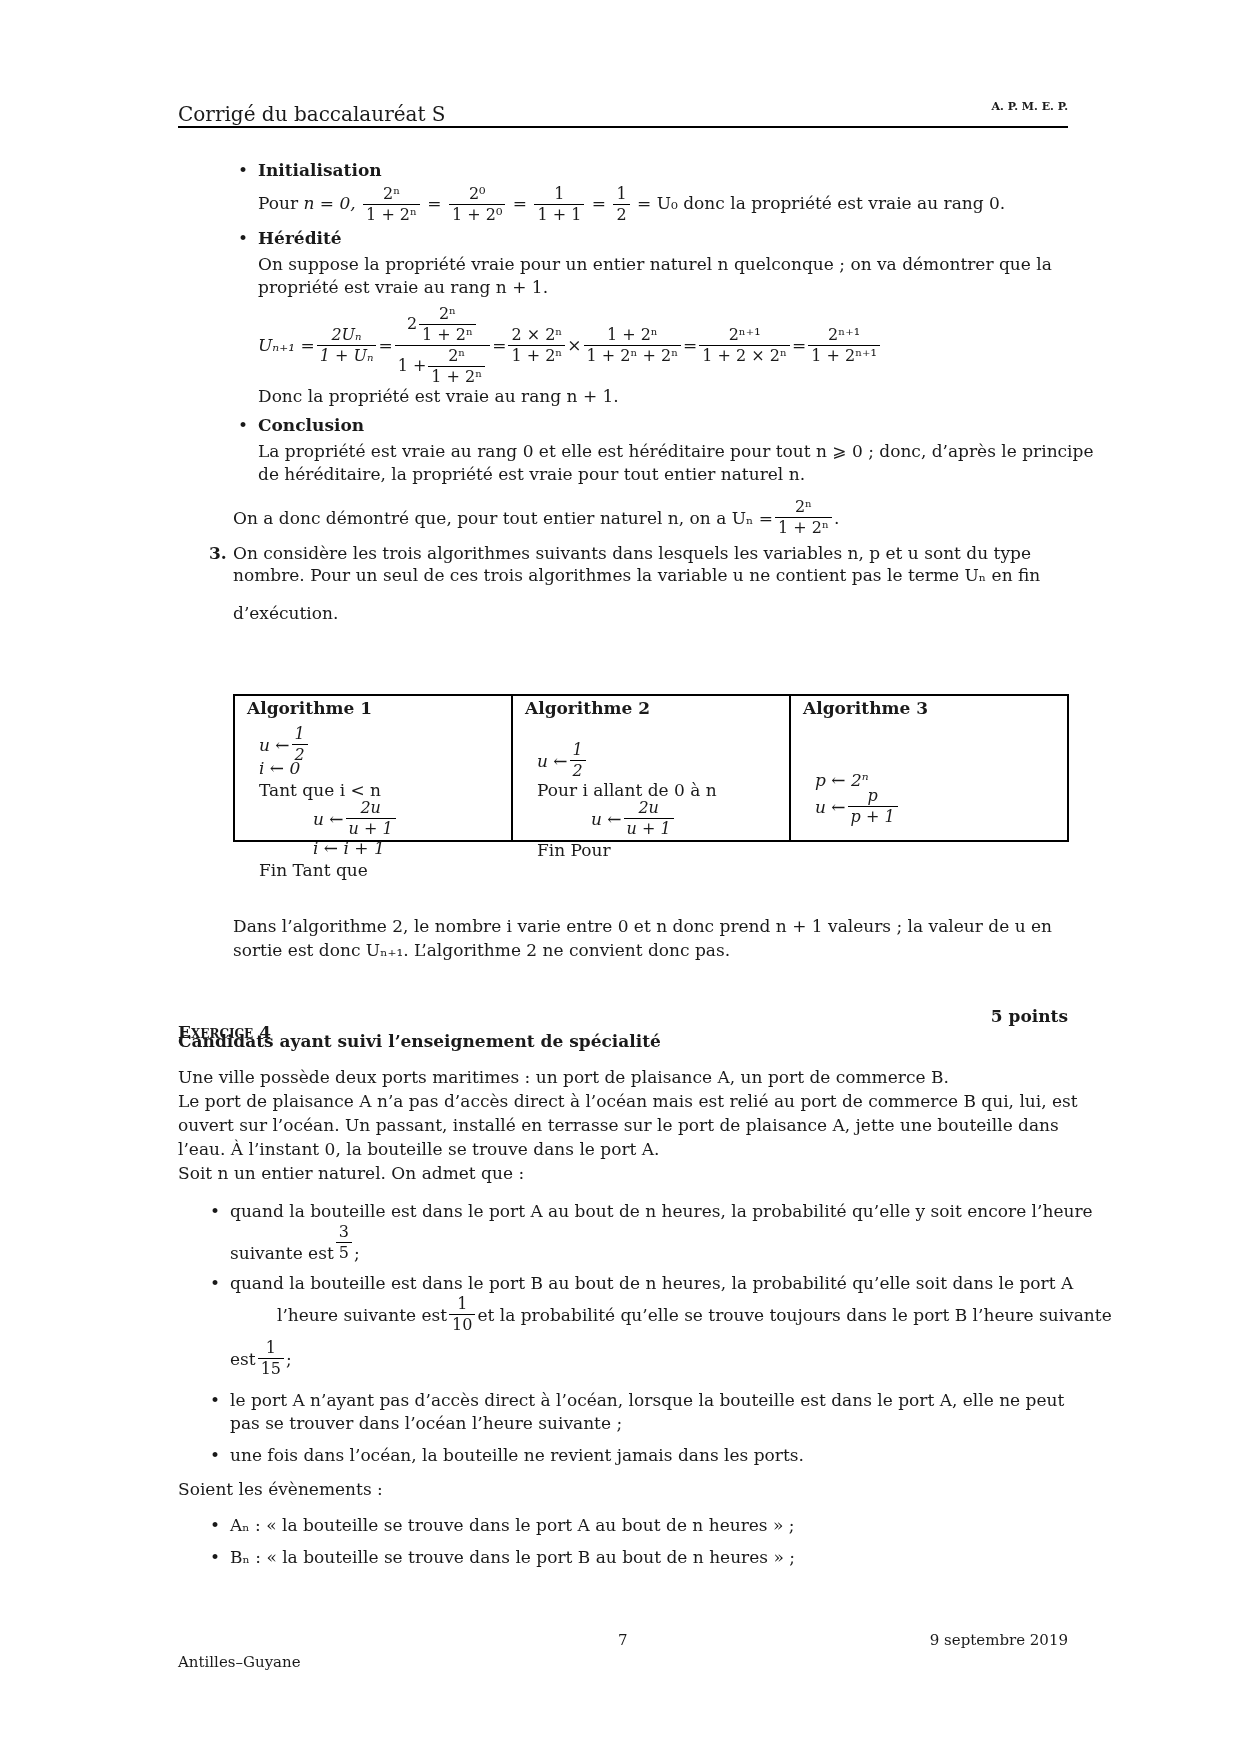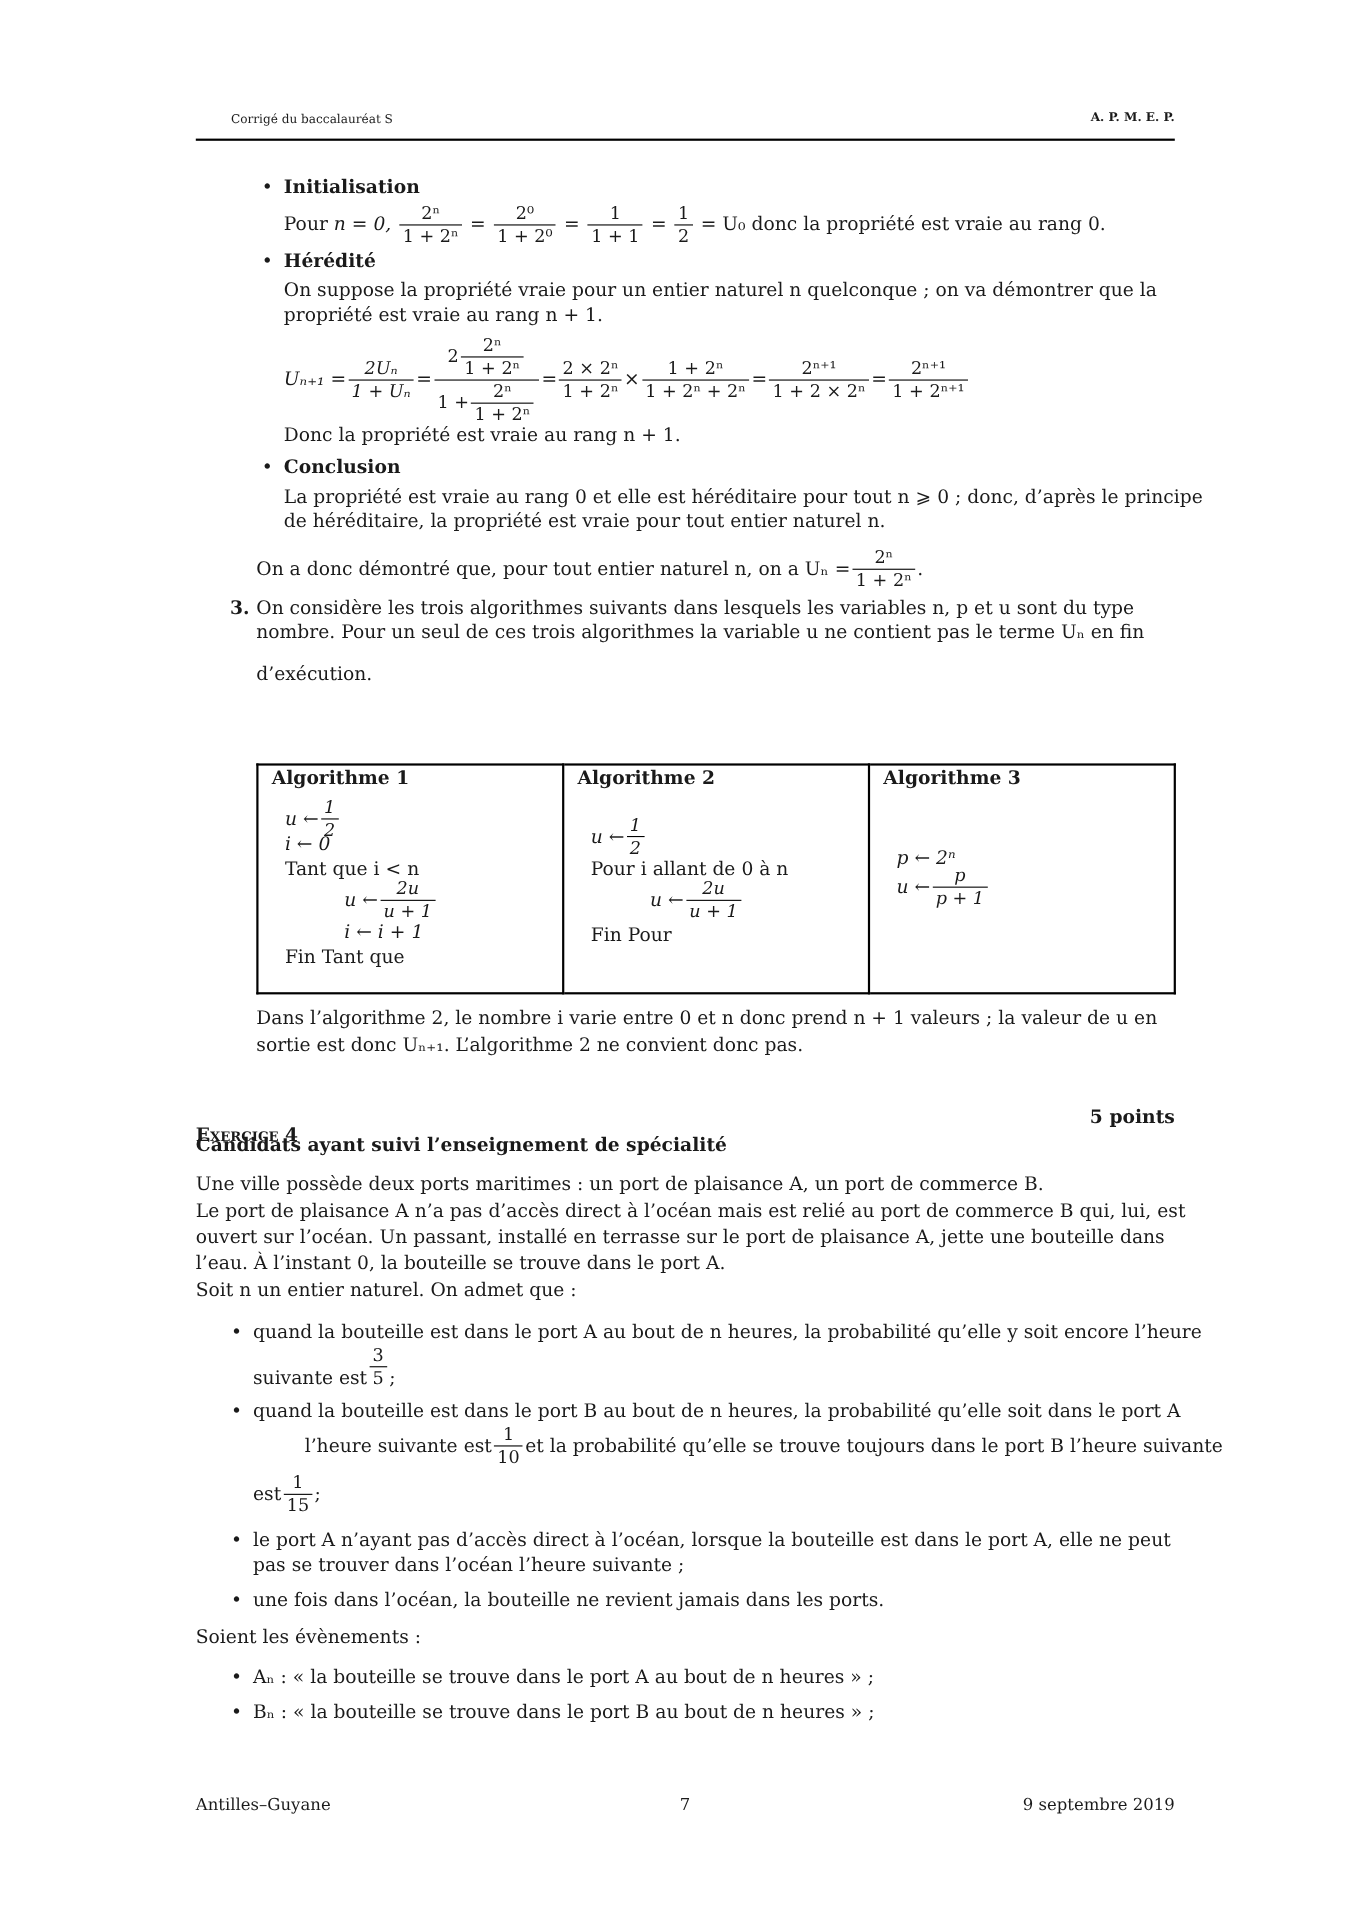"Corrigé du baccalauréat S" .hdr-left { font-size: 11px -> 20px; margin-left: 32px -> none }
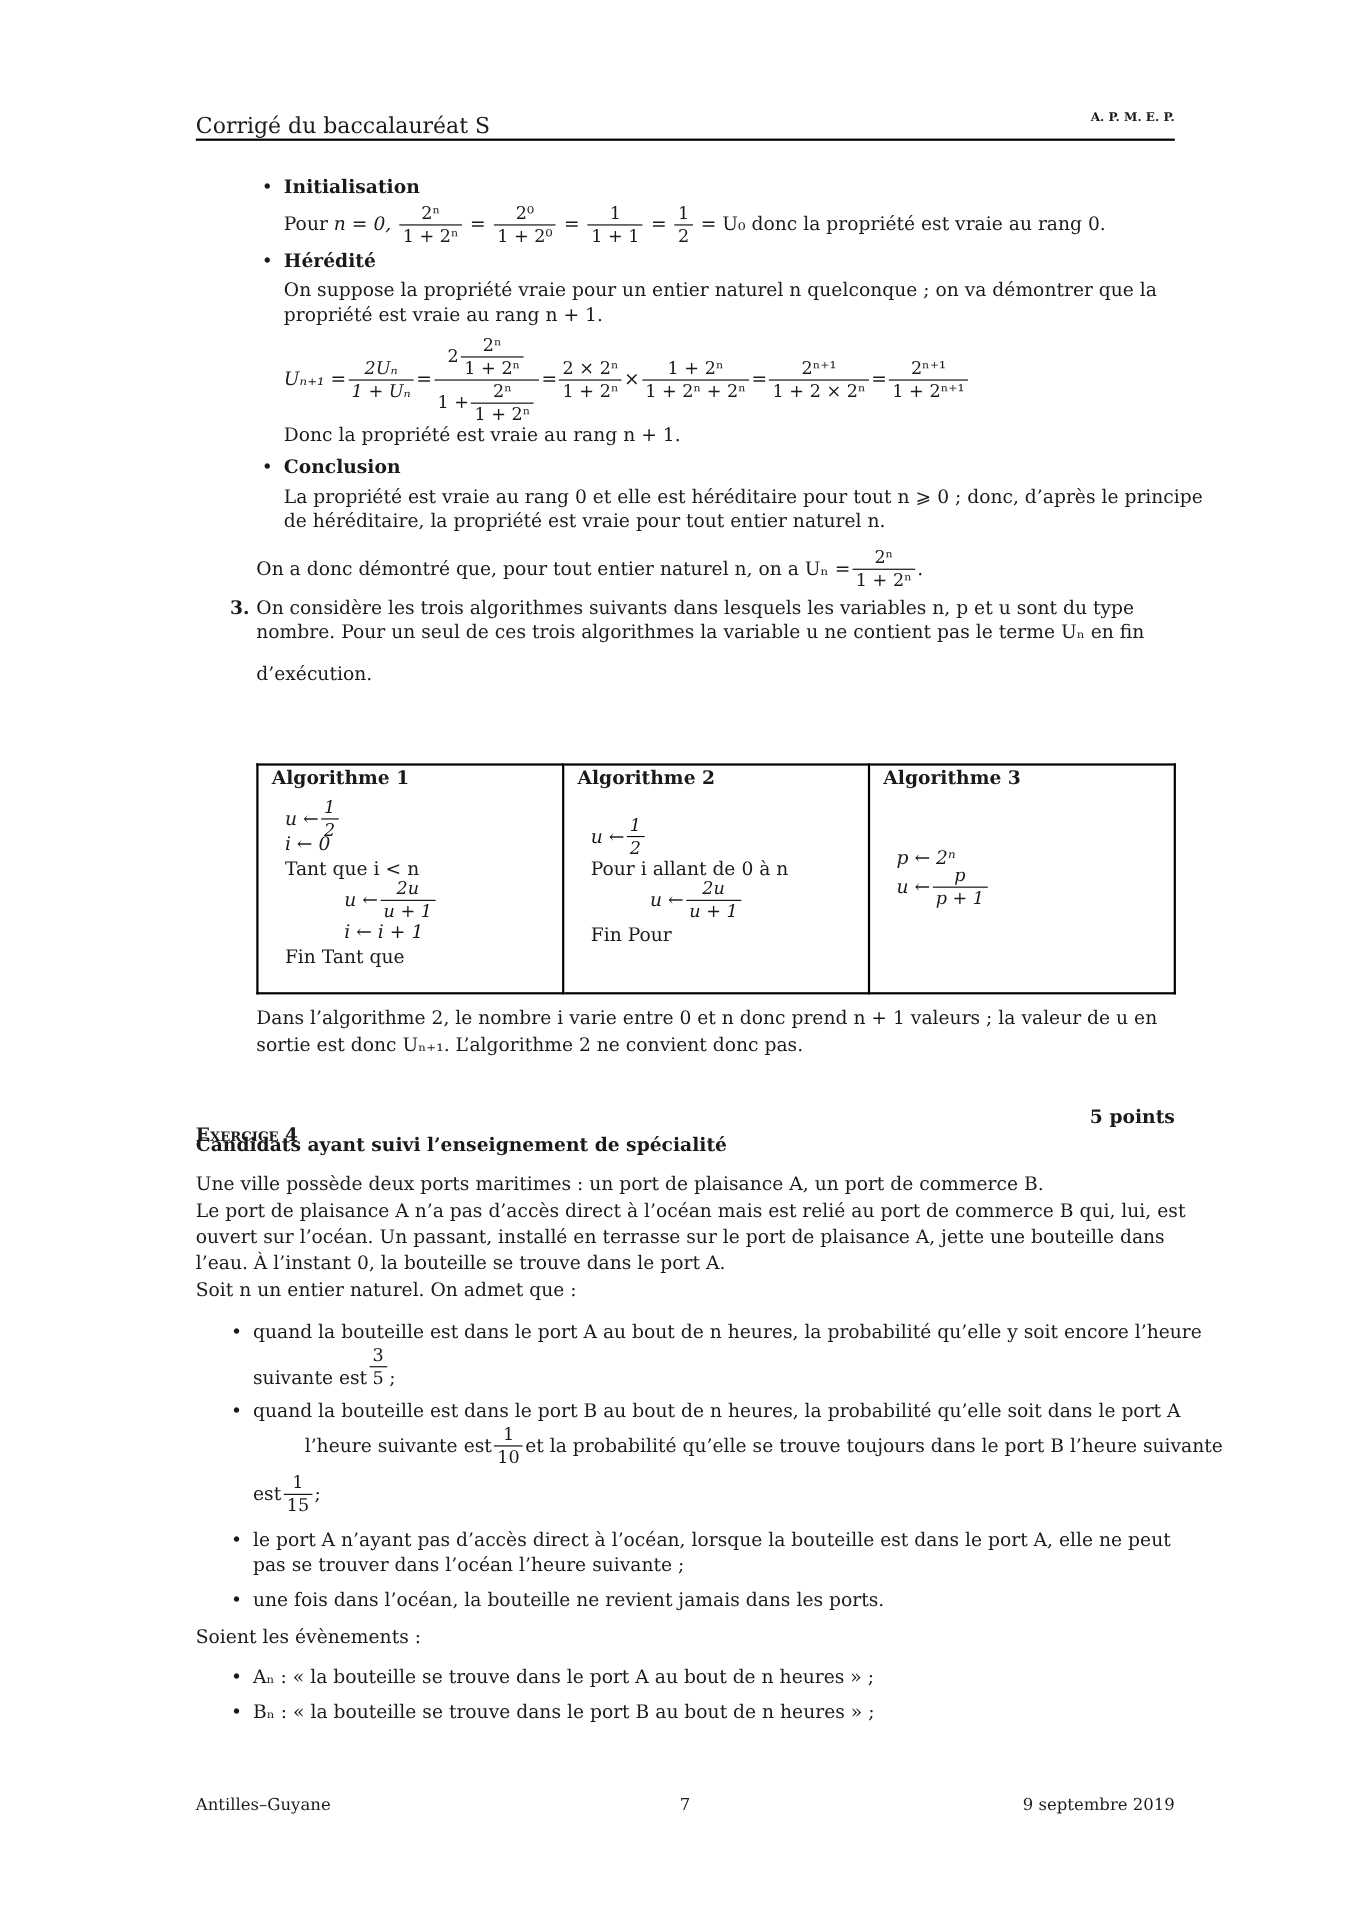"Algorithme 1" table.alg { height: 210px -> 148px }
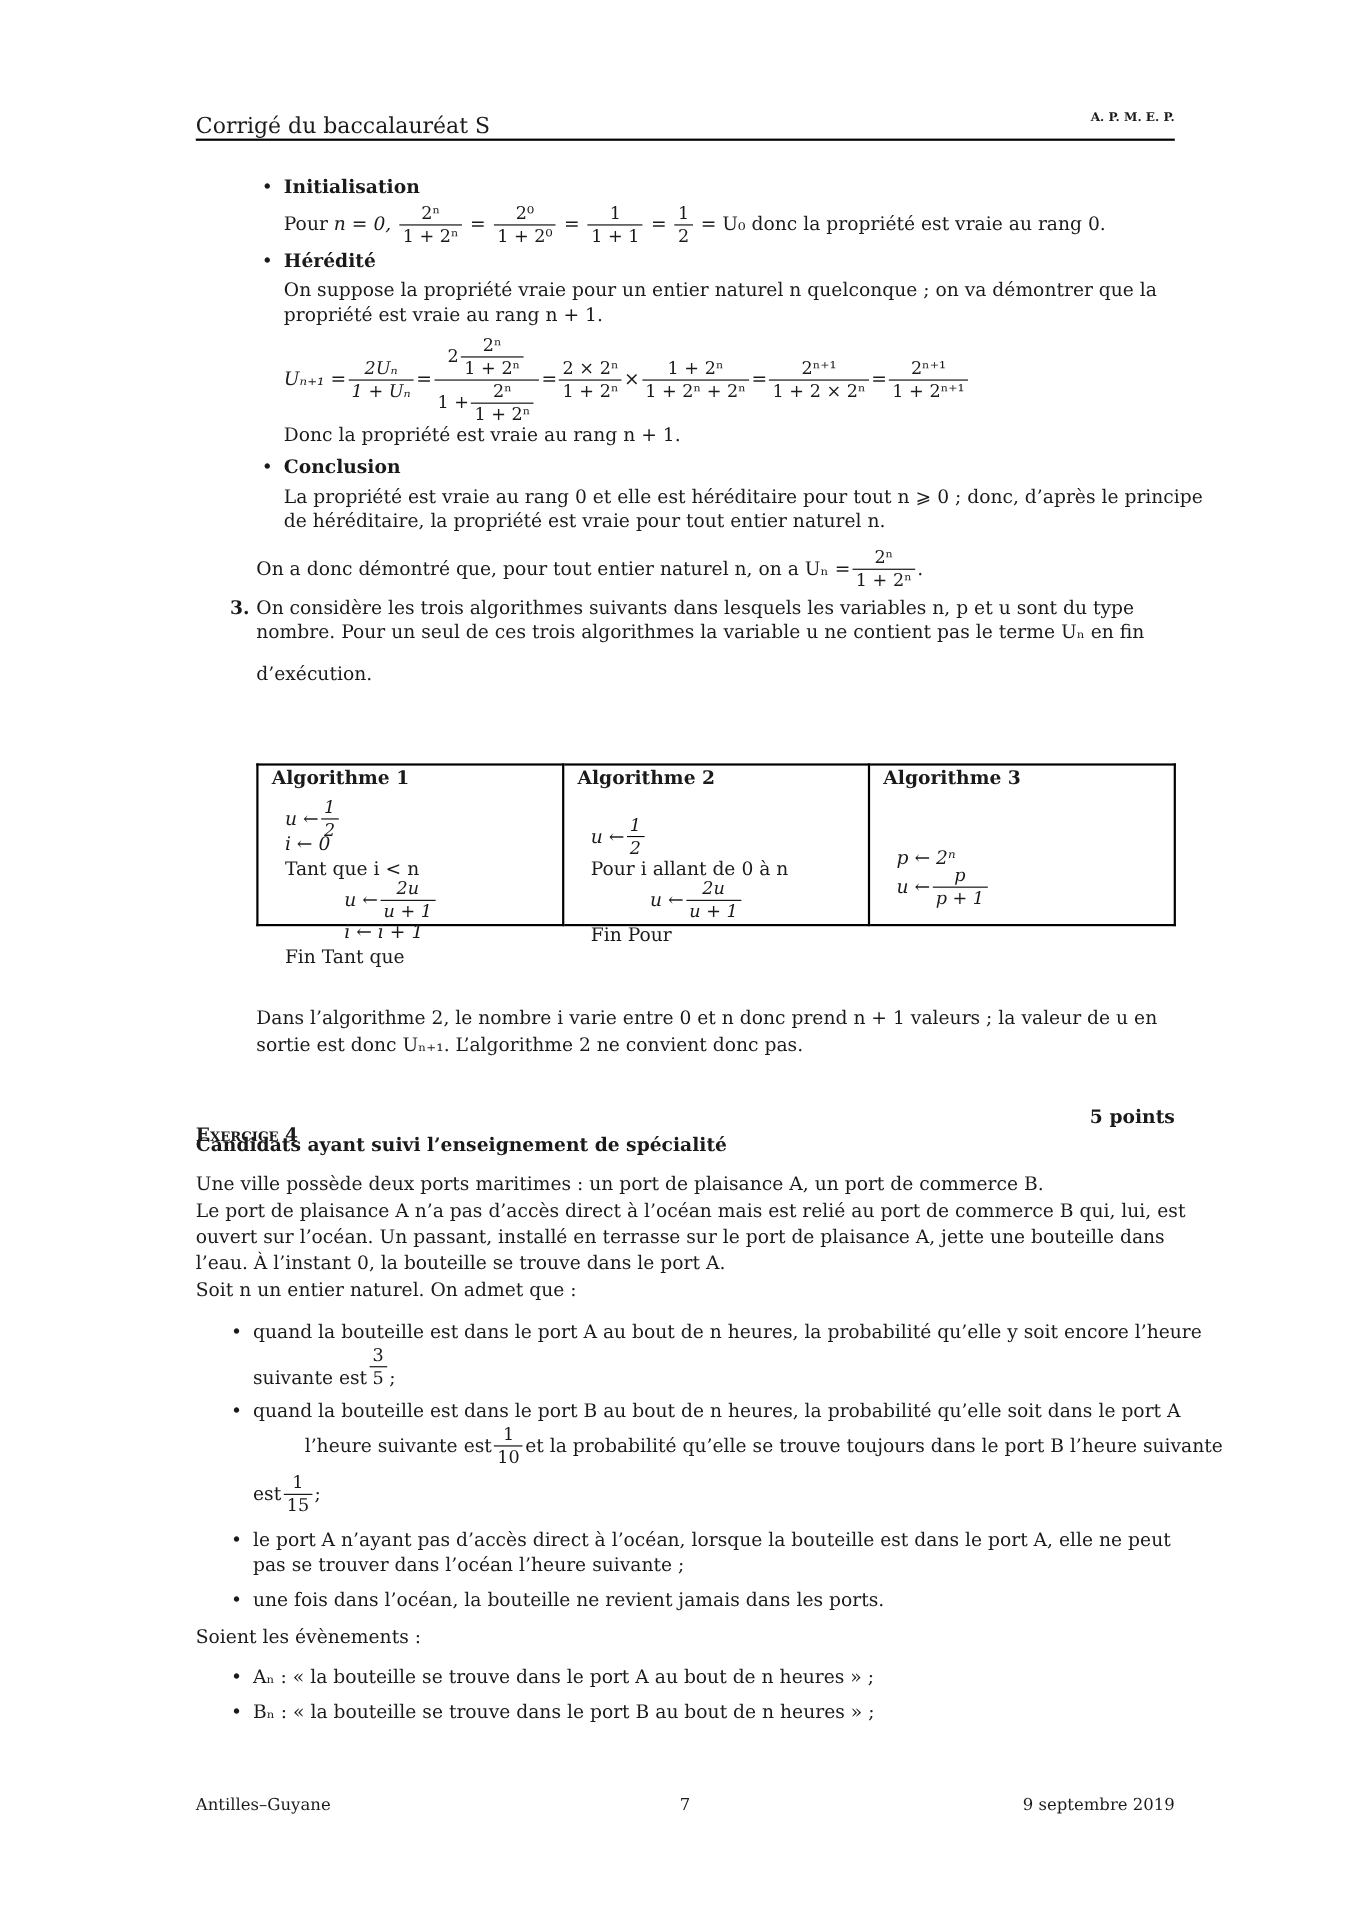"Antilles–Guyane" .ftr-l { margin-top: none -> 22px }
